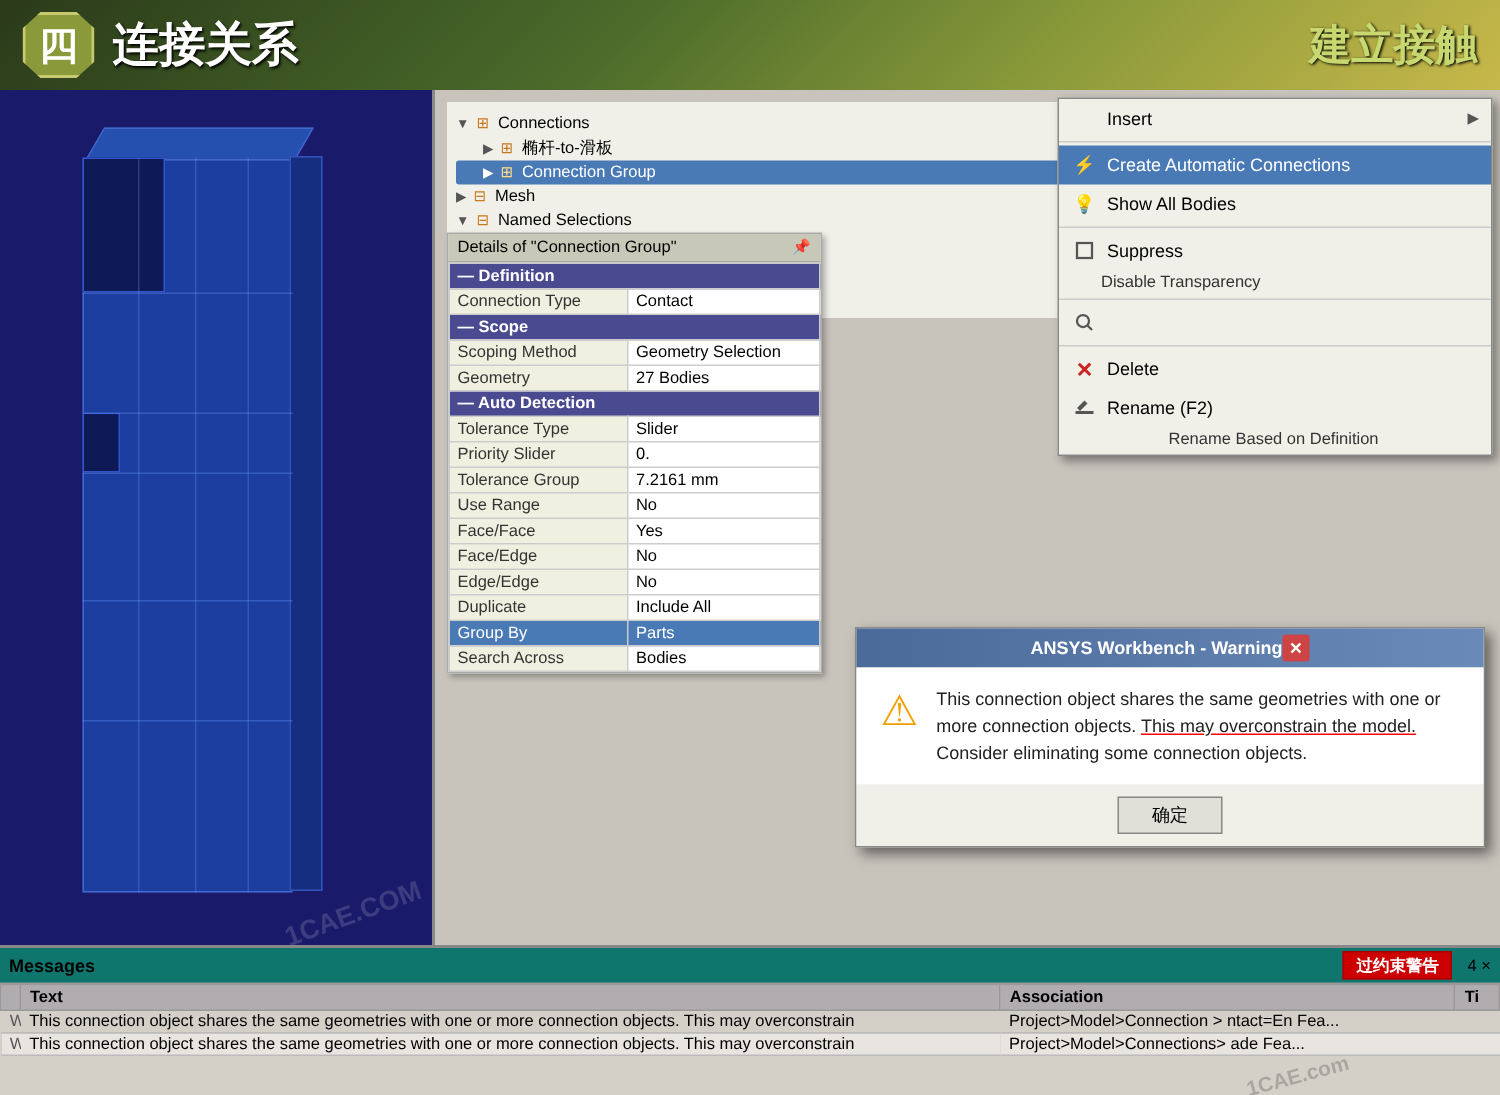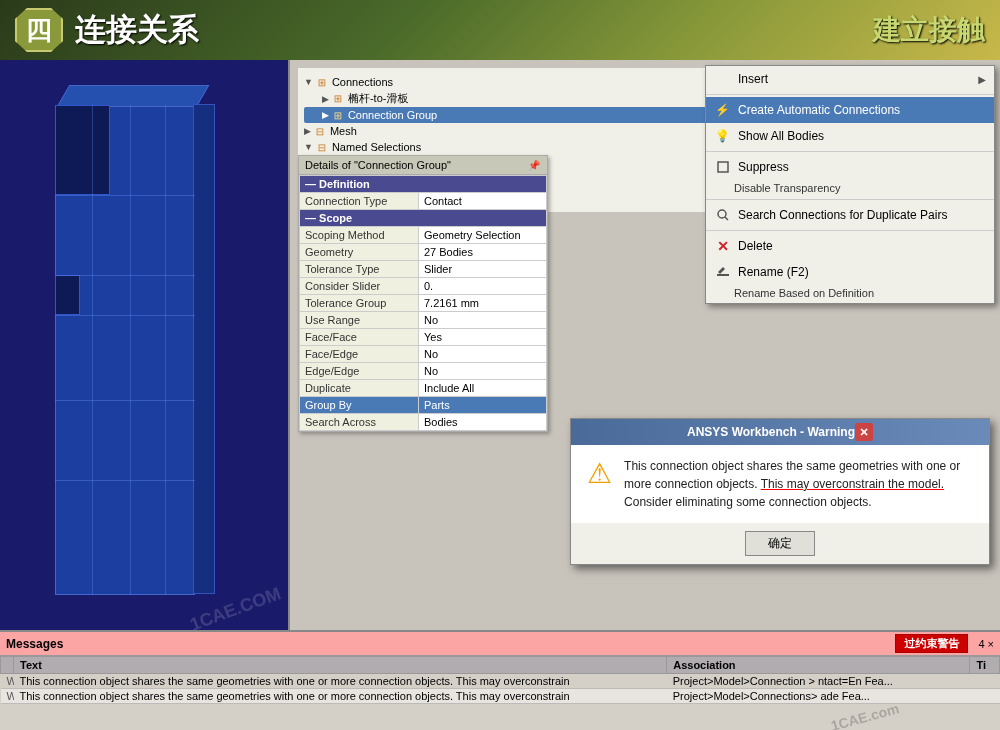"Search Connections for Duplicate Pairs" span.ctx-label { html: <span>Search Connections for Duplicate Pairs</span> -> none }
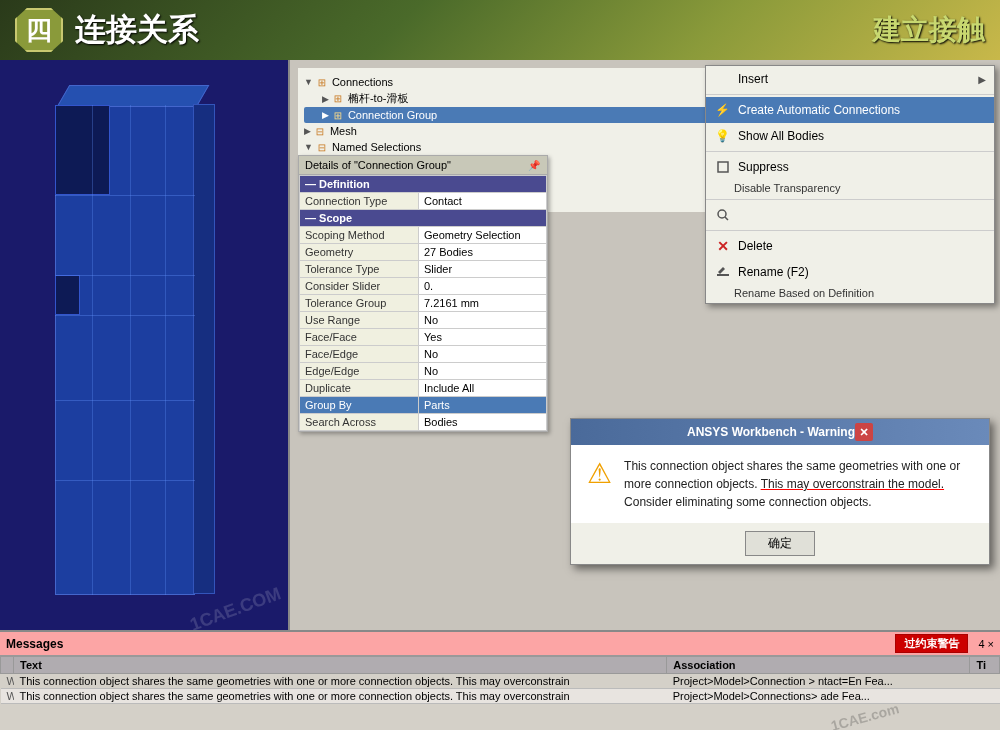"— Auto Detection" tr.section-header { html: none -> <tr> <td>— Auto Detection</td> </tr> }
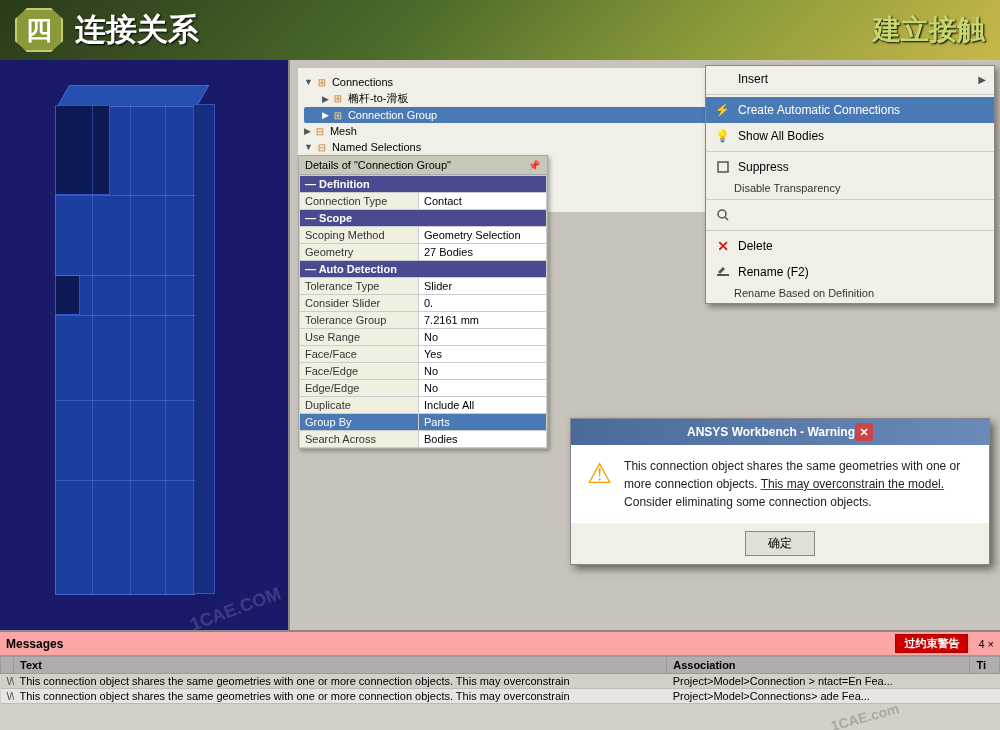"Rename Based on Definition" div.ctx-sub { margin-left: none -> 45px }
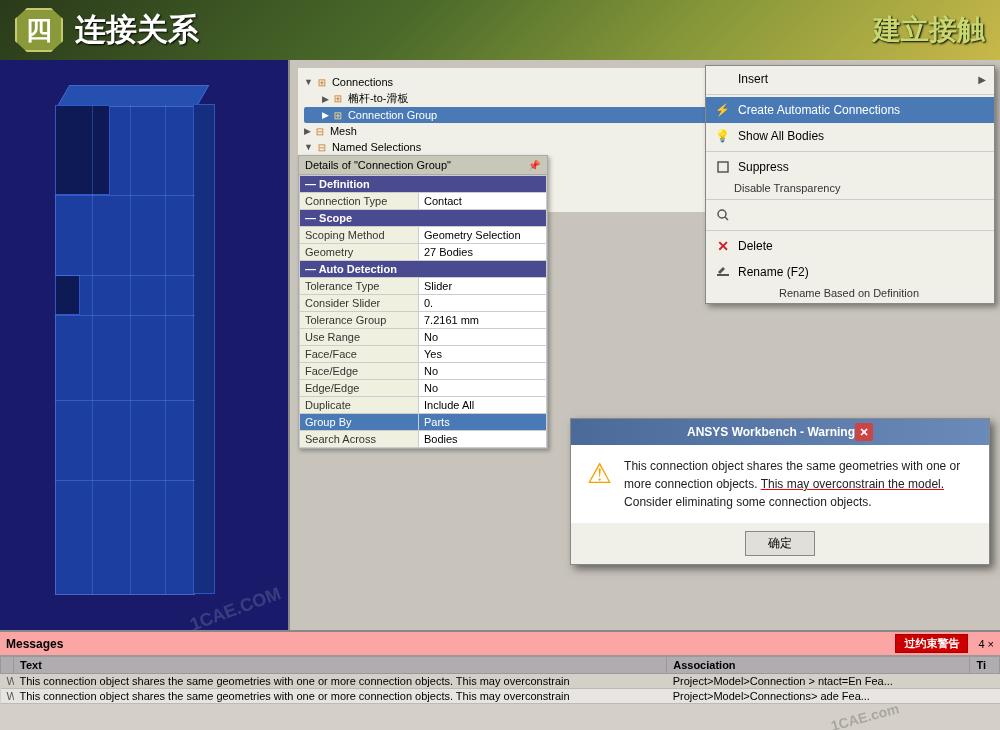"Consider Slider" td { text: Consider -> Priority }
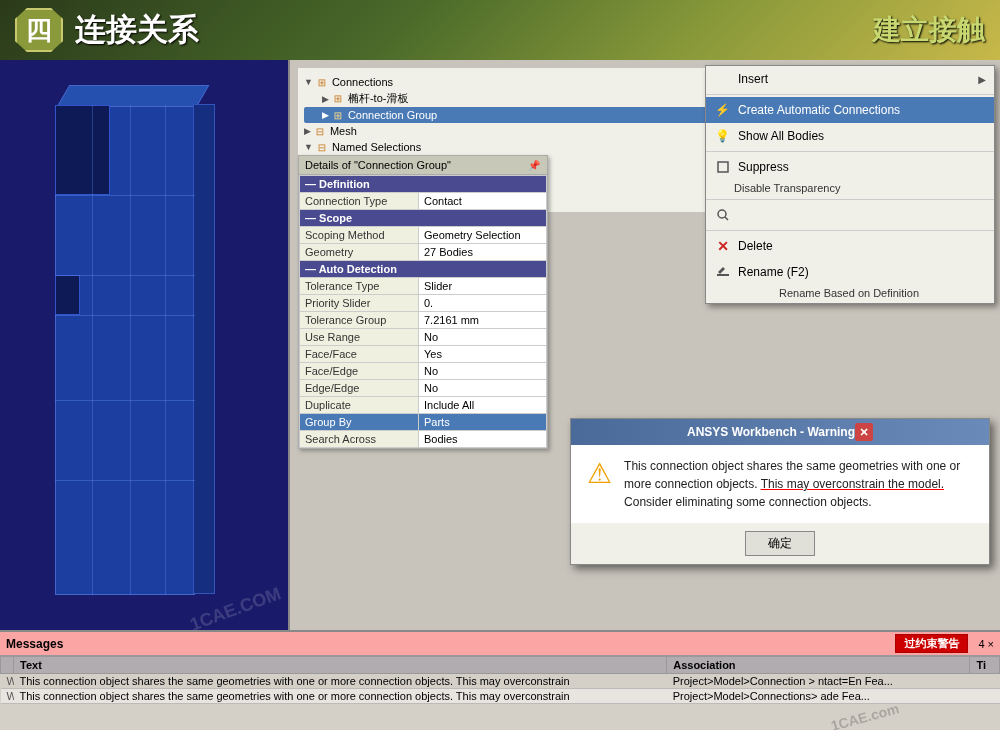"Messages" .messages-header { background: #fca5a5 -> #0f766e }
